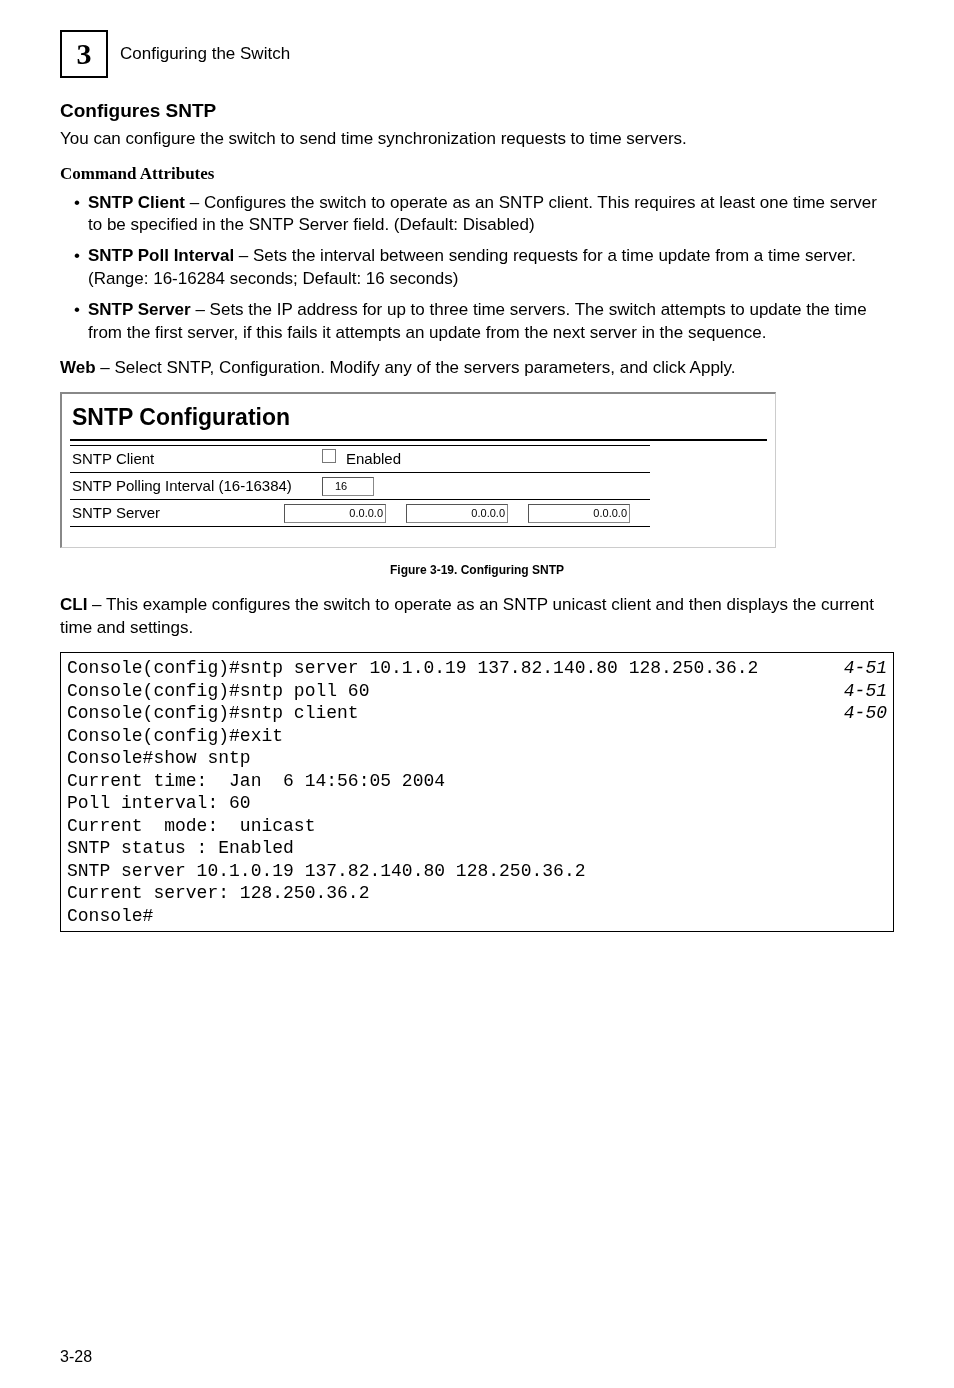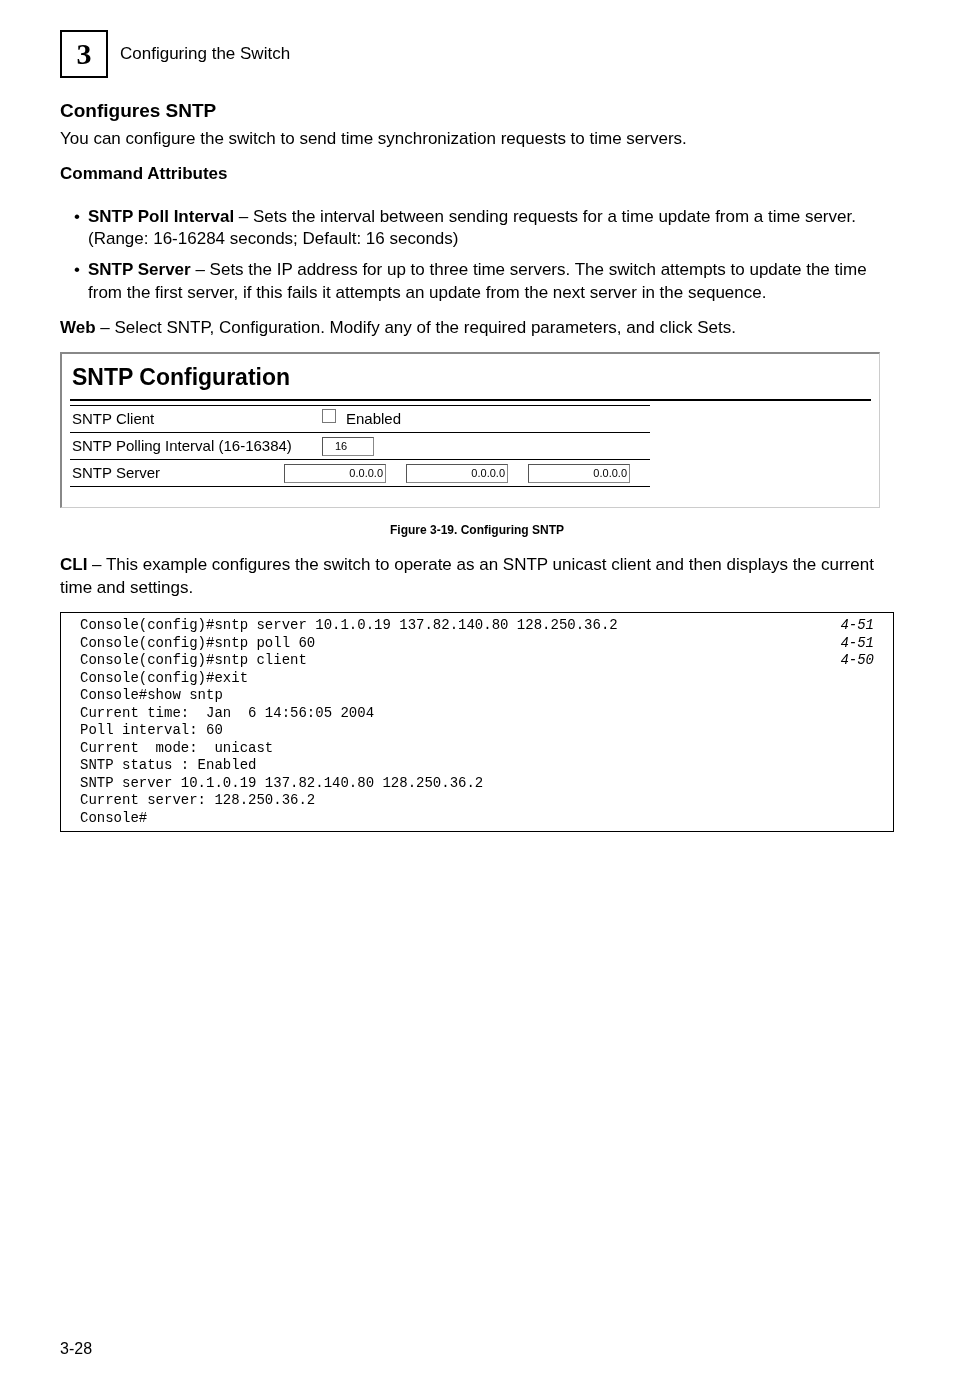"Command Attributes" .h3 { font-family: none -> Liberation Serif, serif; margin-bottom: 20px -> 6px }
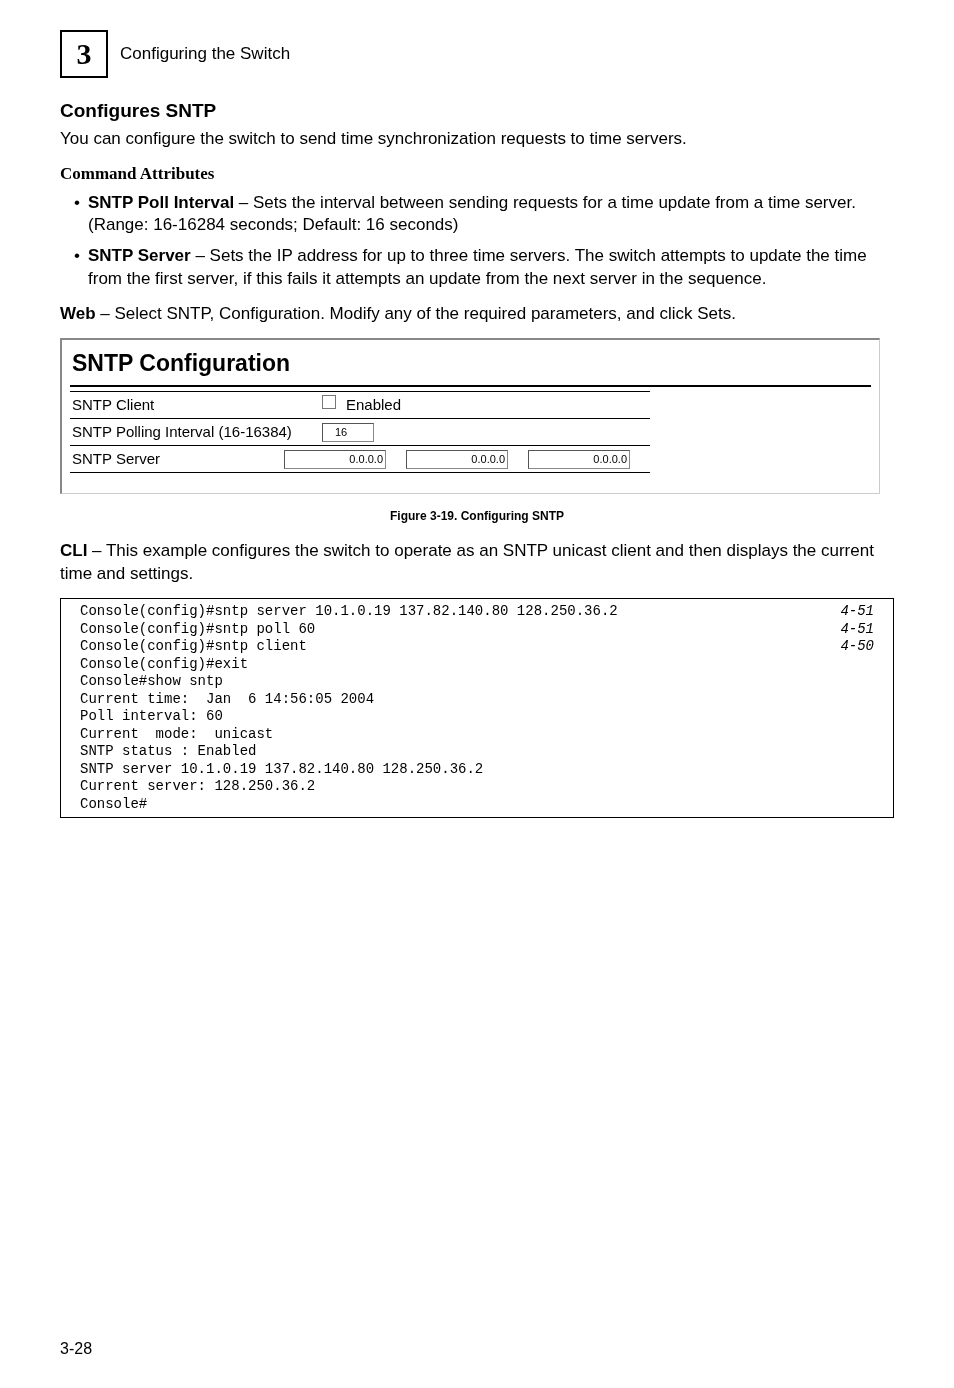"SNTP Client – Configures the" li { html: none -> <li> <span>SNTP Client</span><span> – Configures the switch to operate as an SNTP client. This requires at least one time server to be specified in the SNTP Server field. (Default: Disabled)</span> </li> }
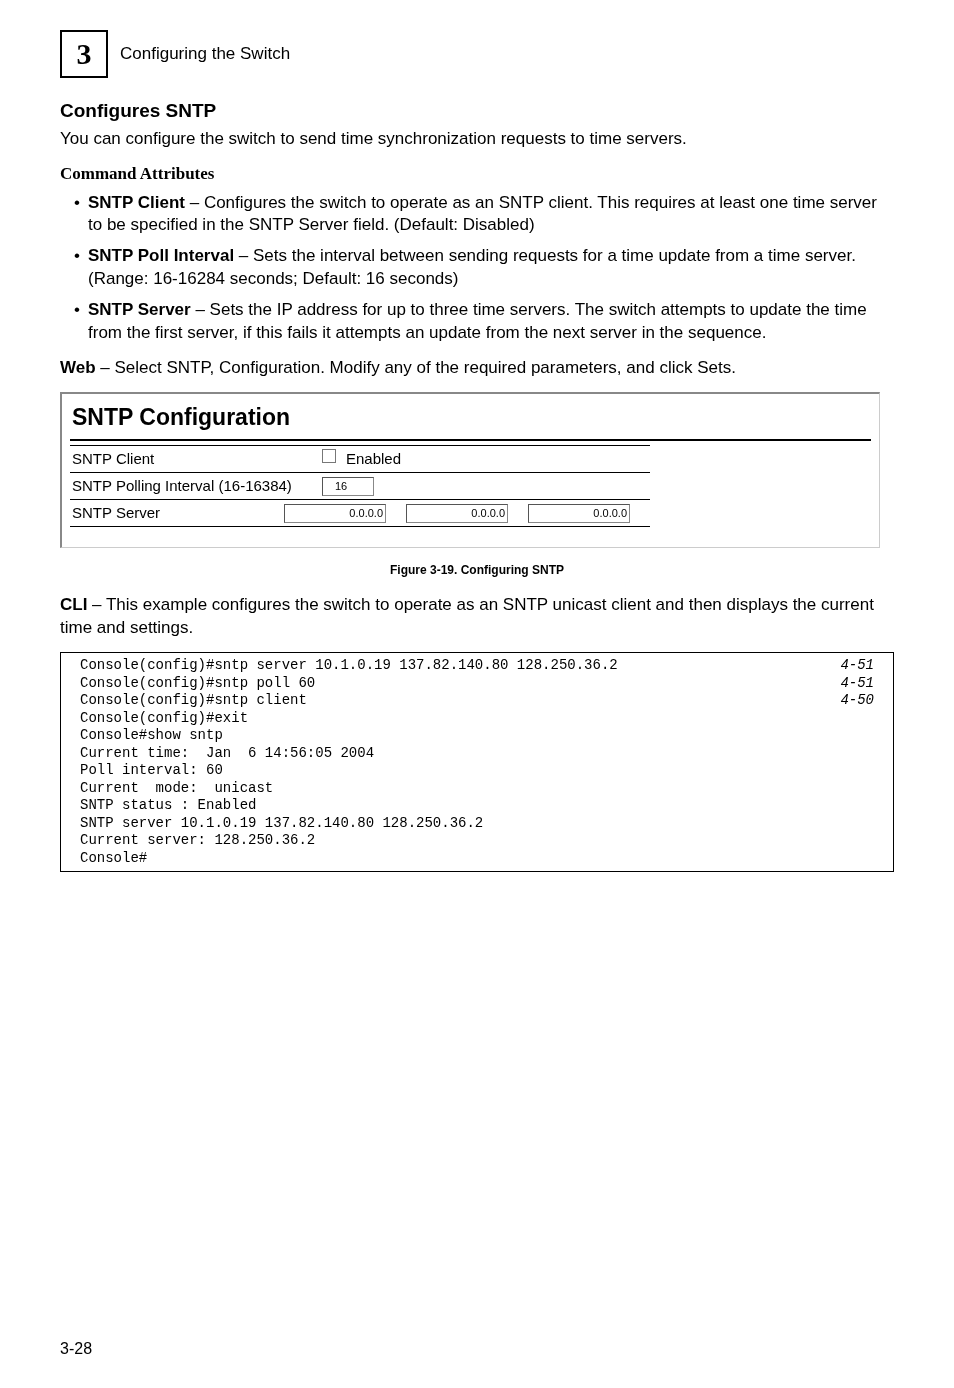"– Select SNTP, Configuration. Modify" span { text: required parameters, and click Sets -> servers parameters, and click Apply }
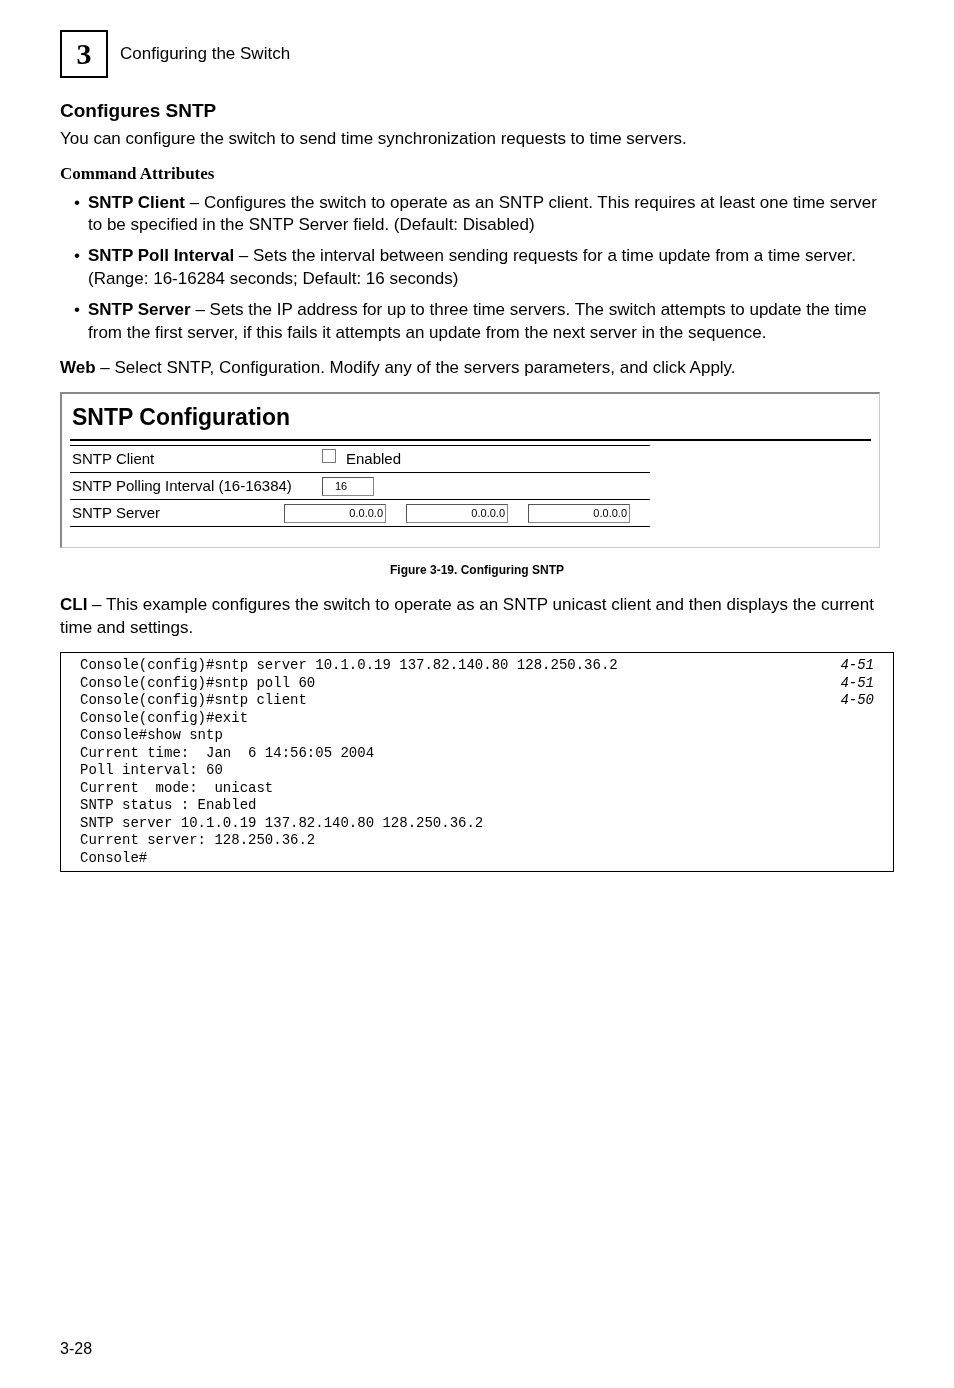"SNTP Configuration" .config-outer { width: 820px -> 716px }
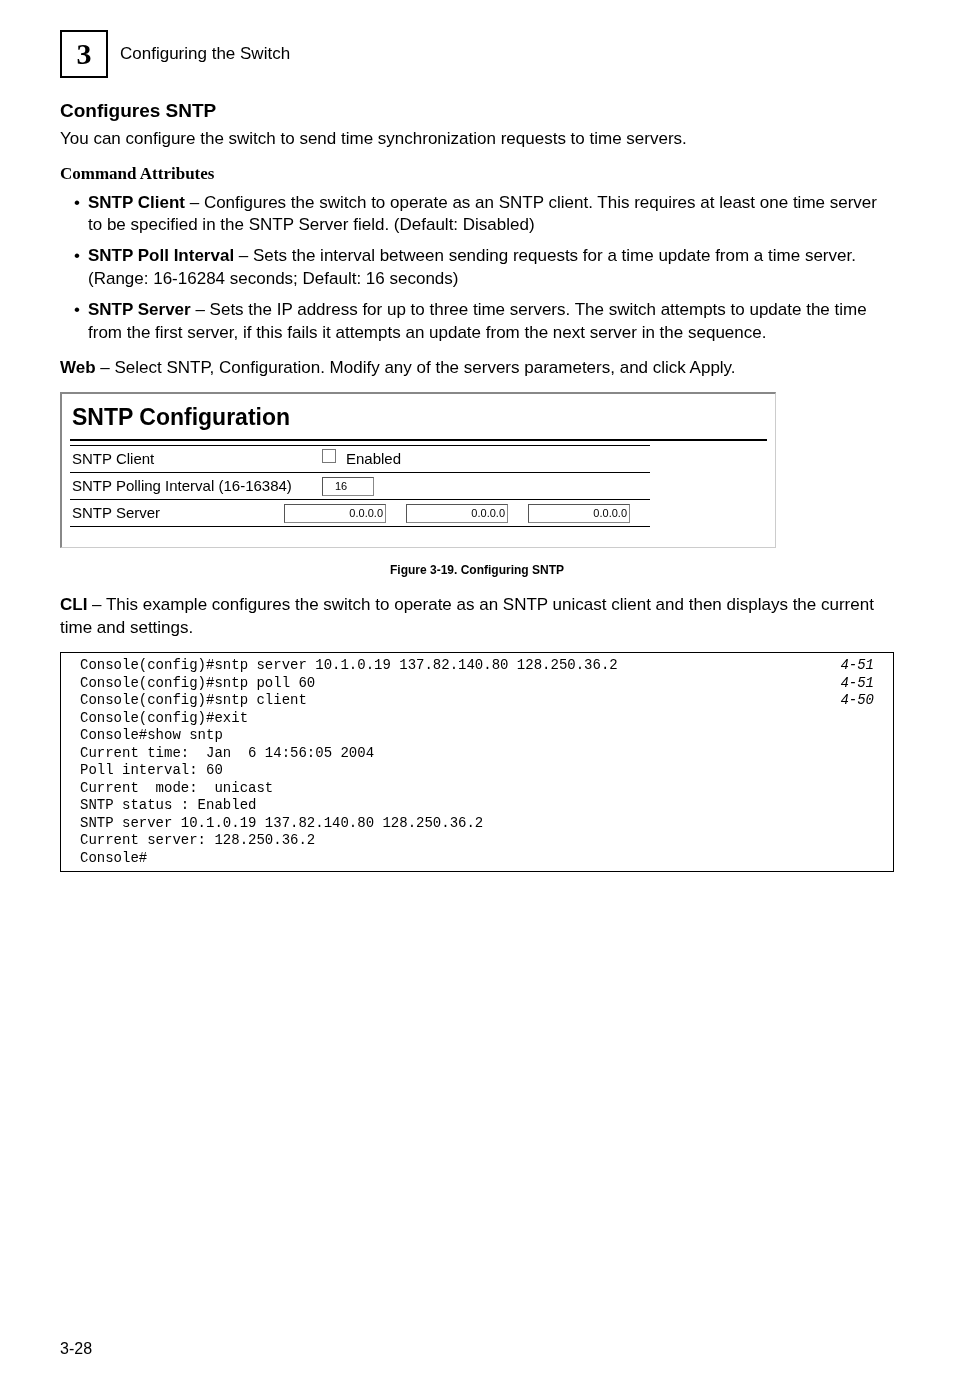"Console(config)#sntp server 10.1.0.19" .cli-box { font-size: 14px -> 18px; padding: 4px 19px -> 4px 6px }
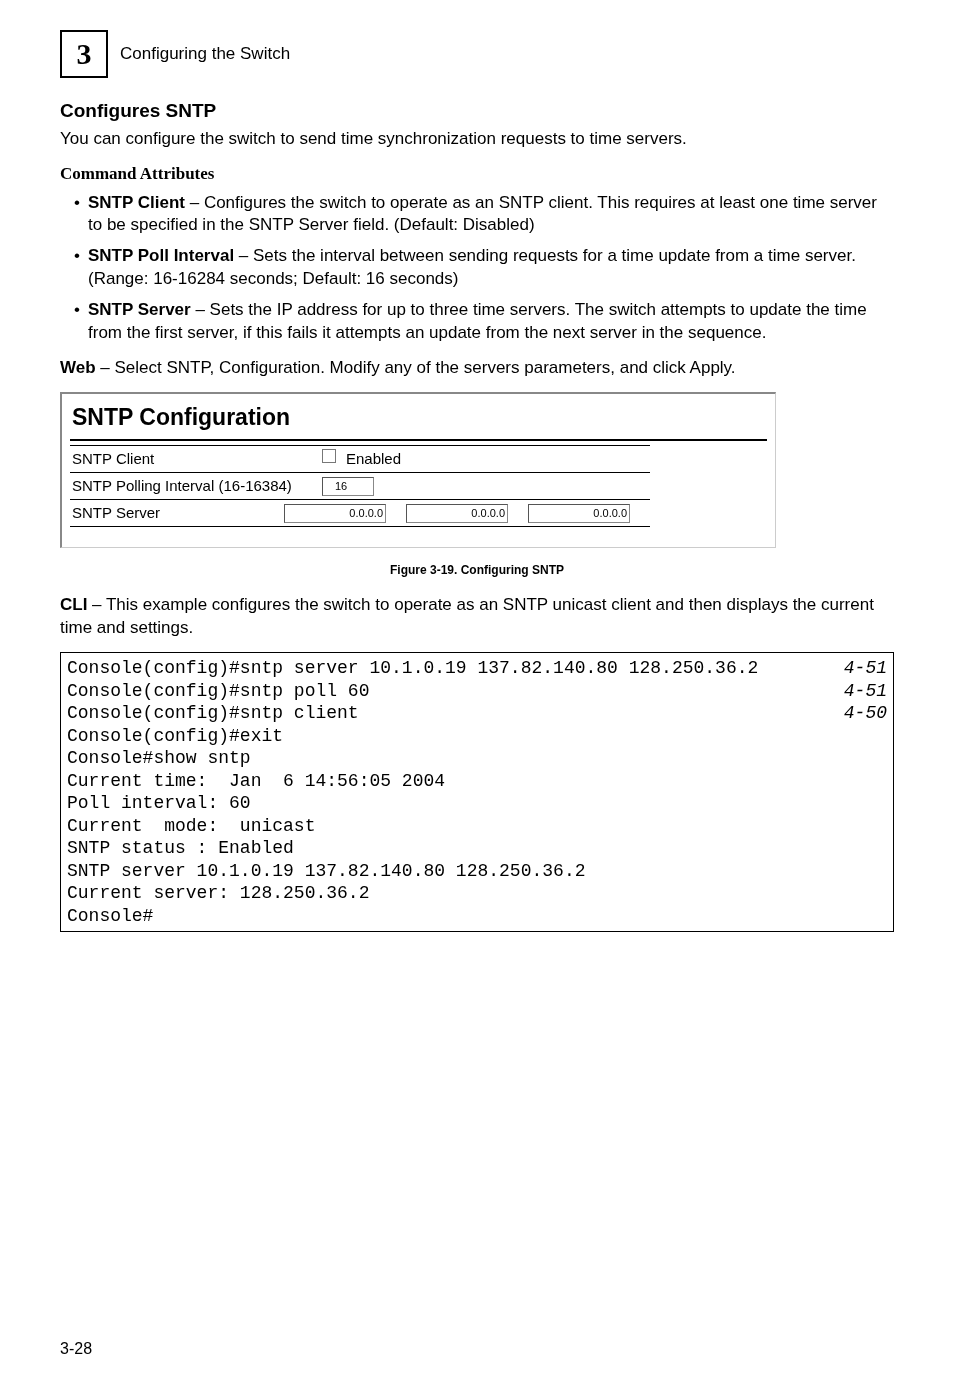"3-28" .page-num { bottom: 28px -> 20px }
